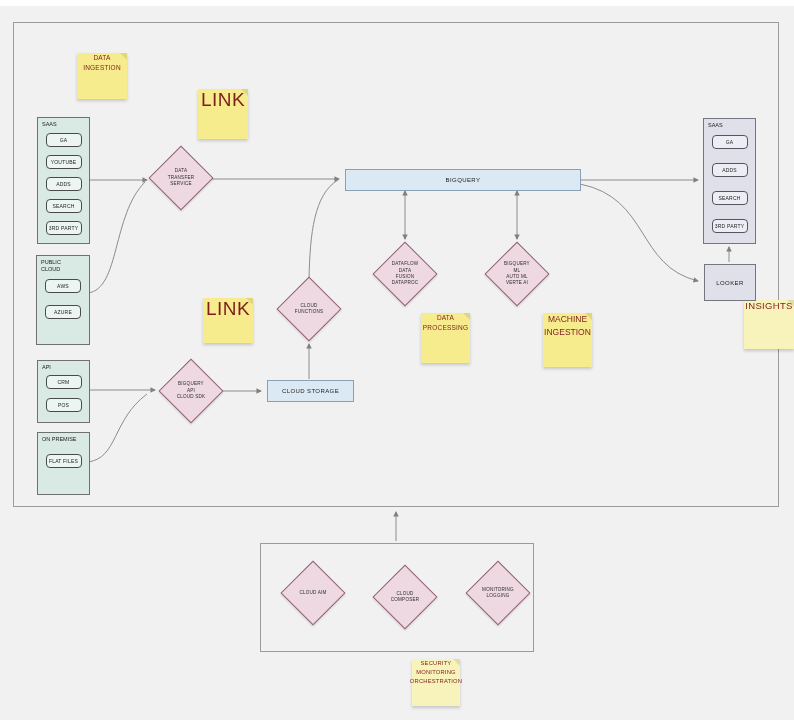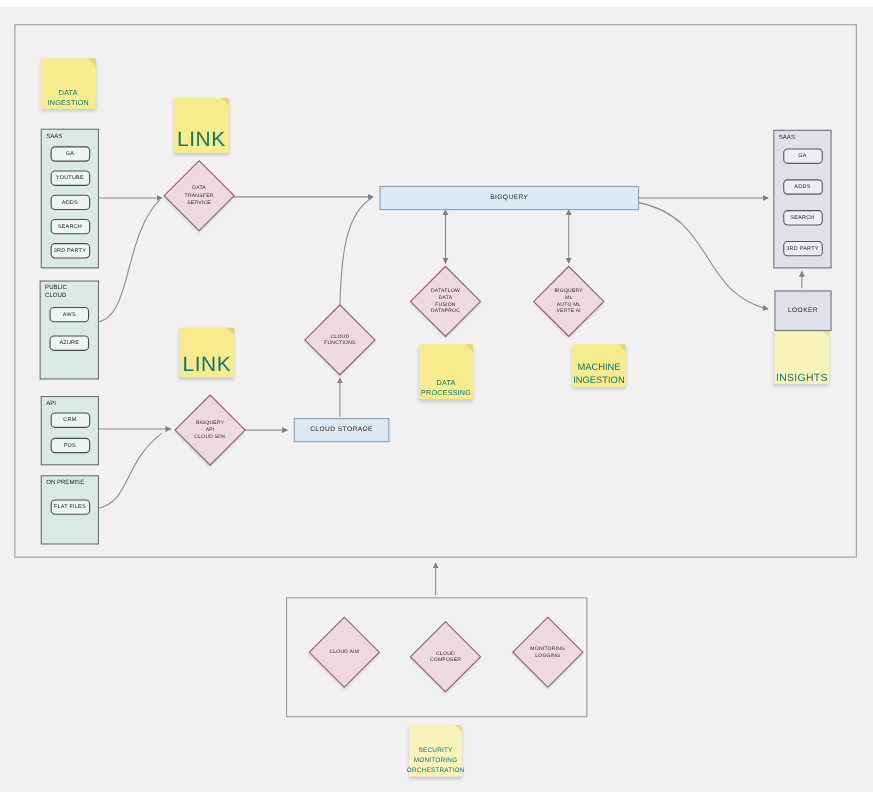"LINK" .sticky { color: #0f766e -> #7f1d1d; justify-content: flex-end -> flex-start; margin-left: none -> 40px }
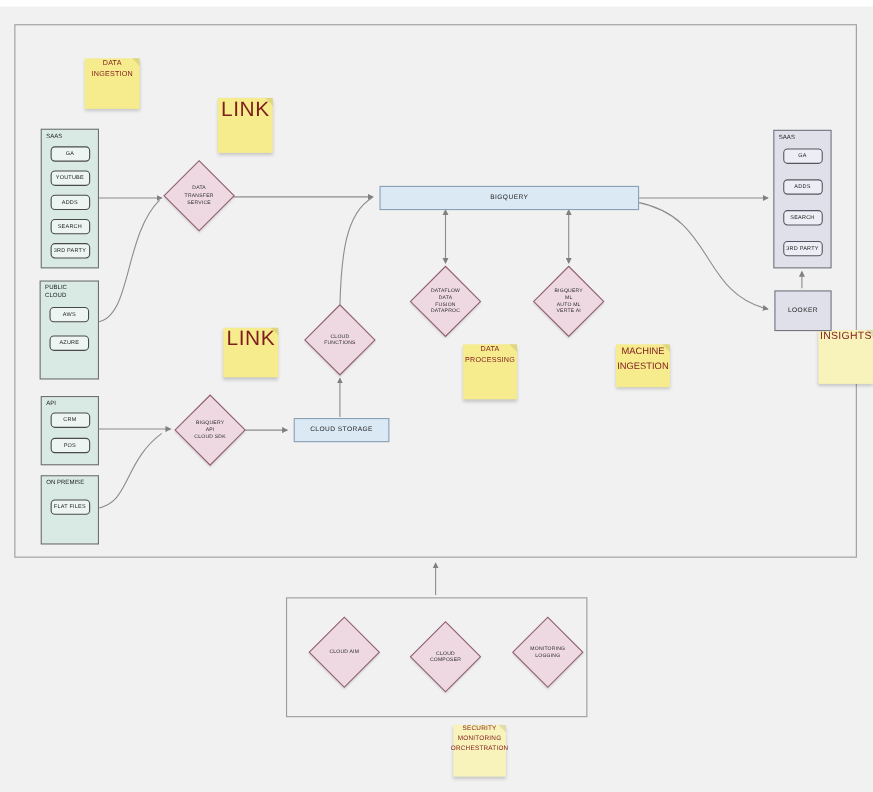"MACHINE" div.sticky { height: 39px -> 54px; left: 520px -> 503px }
